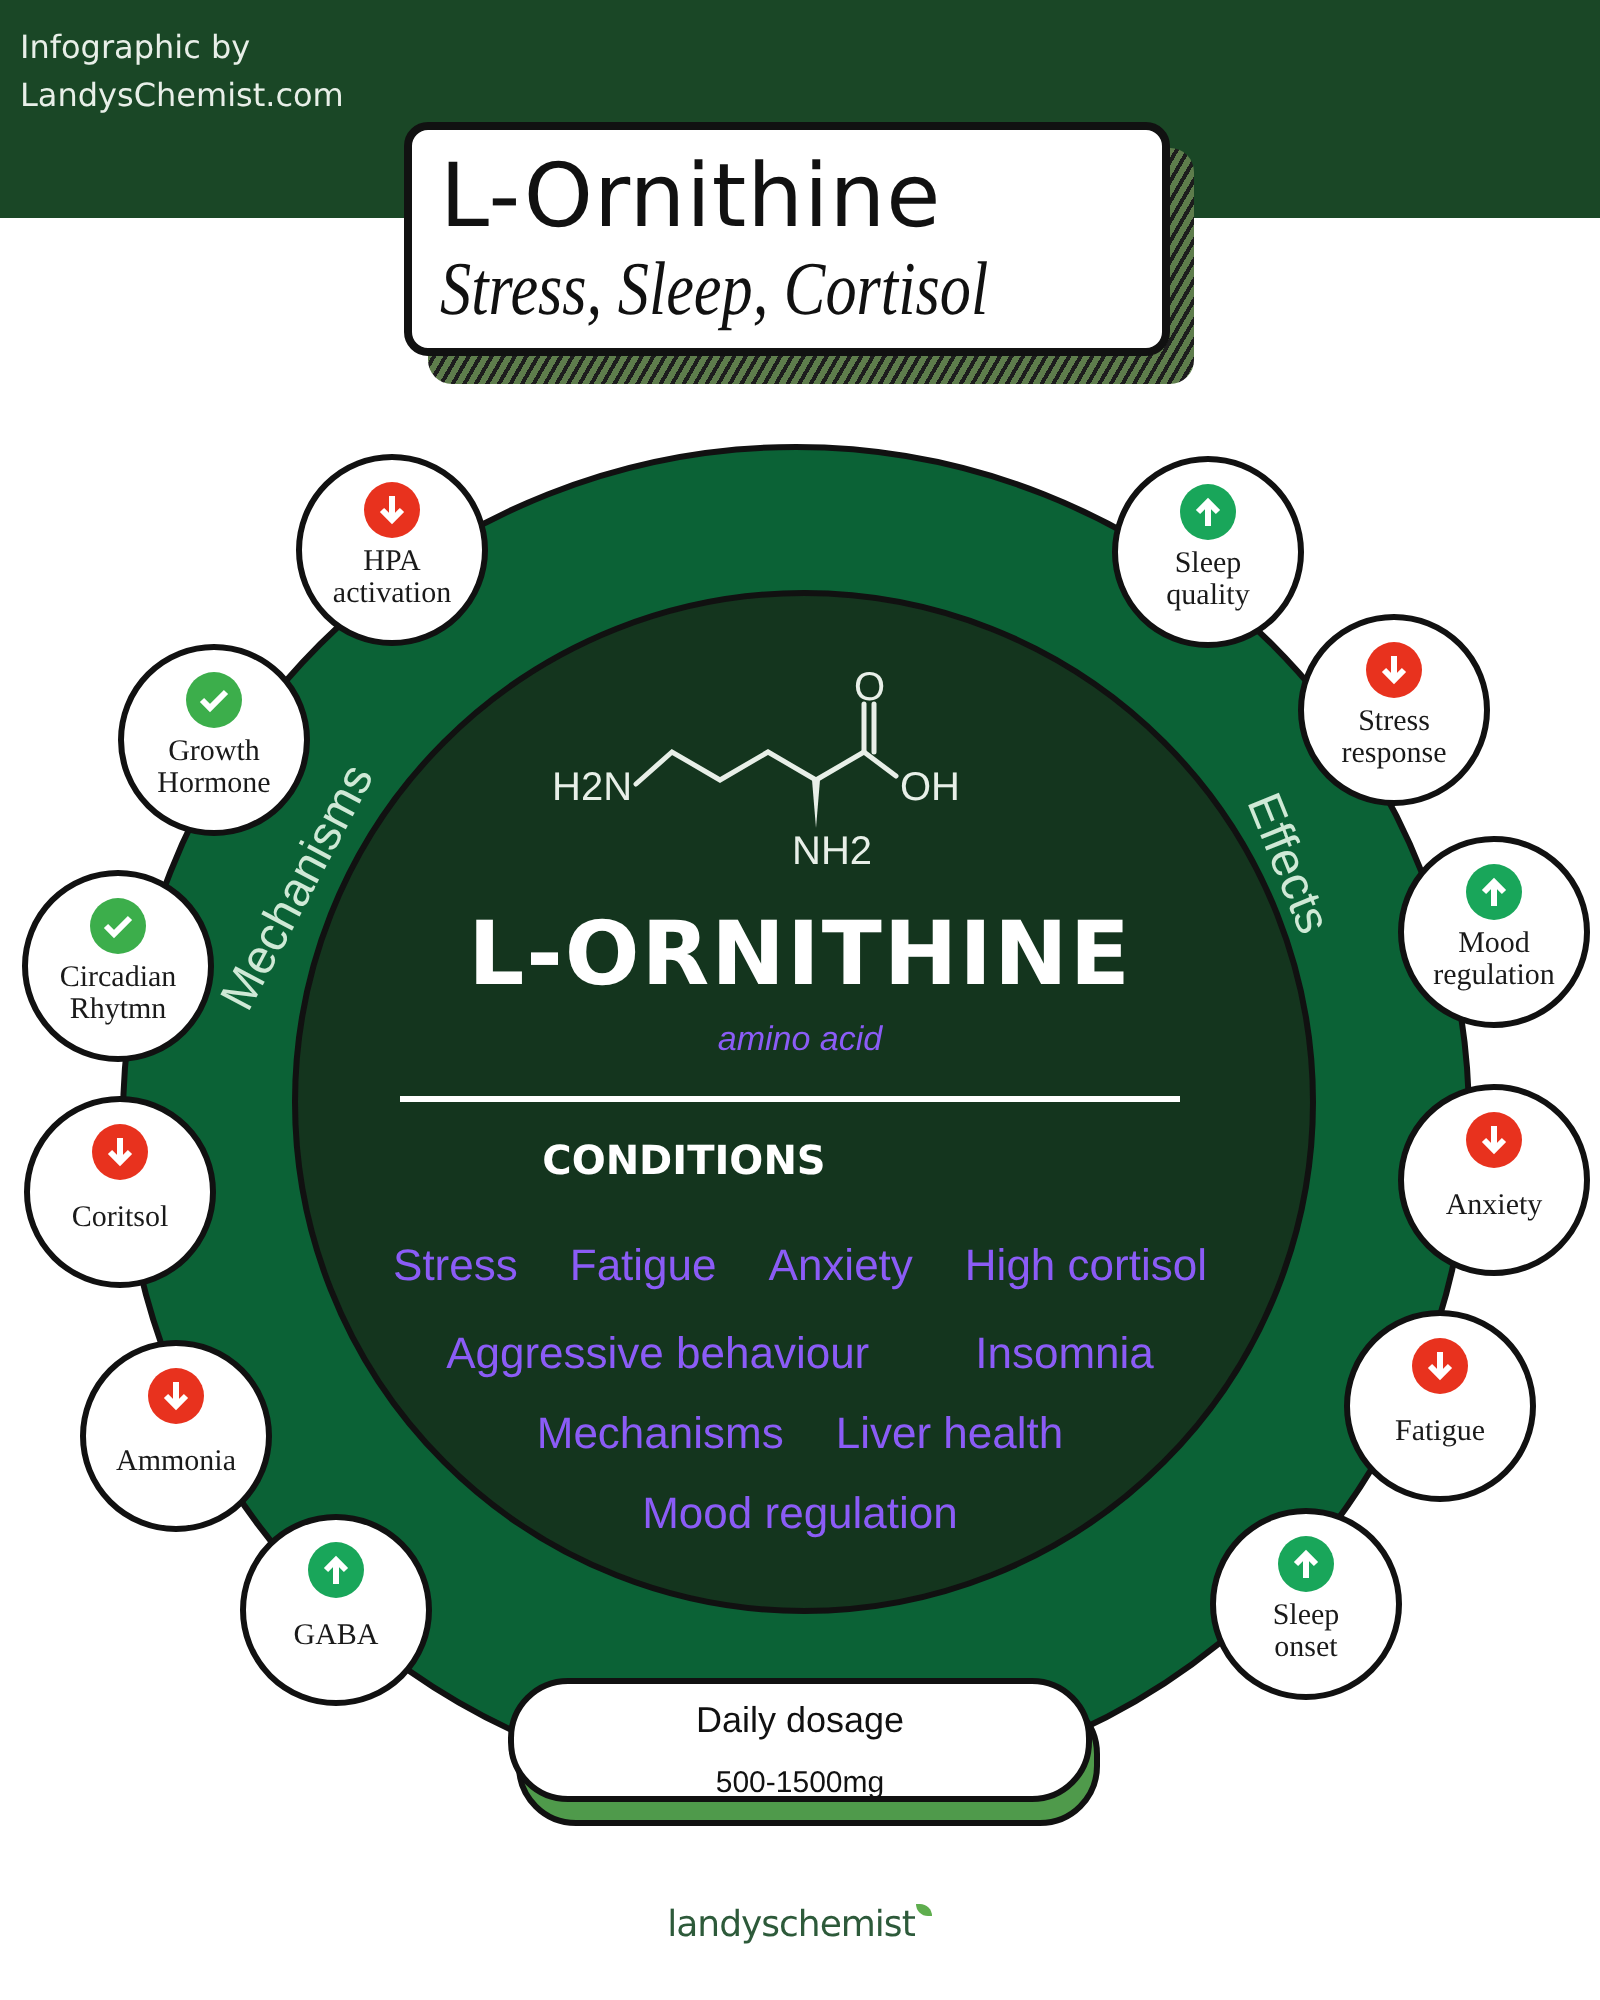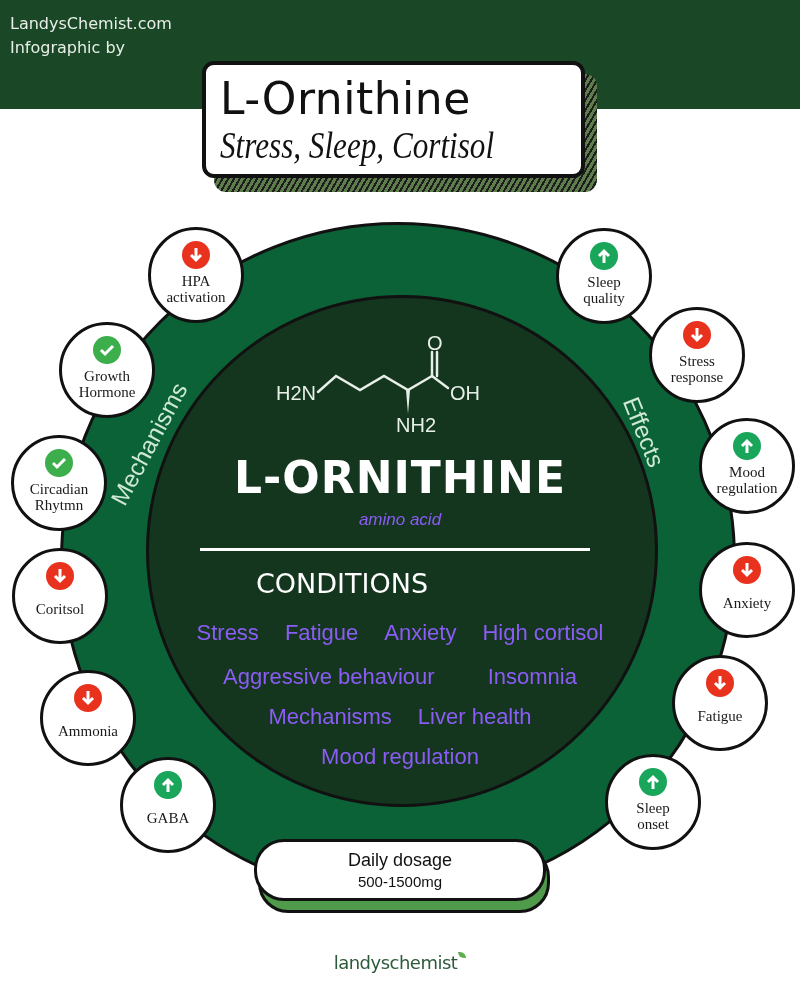"LandysChemist.com" div { order: before "Infographic by" -> after "Infographic by" }
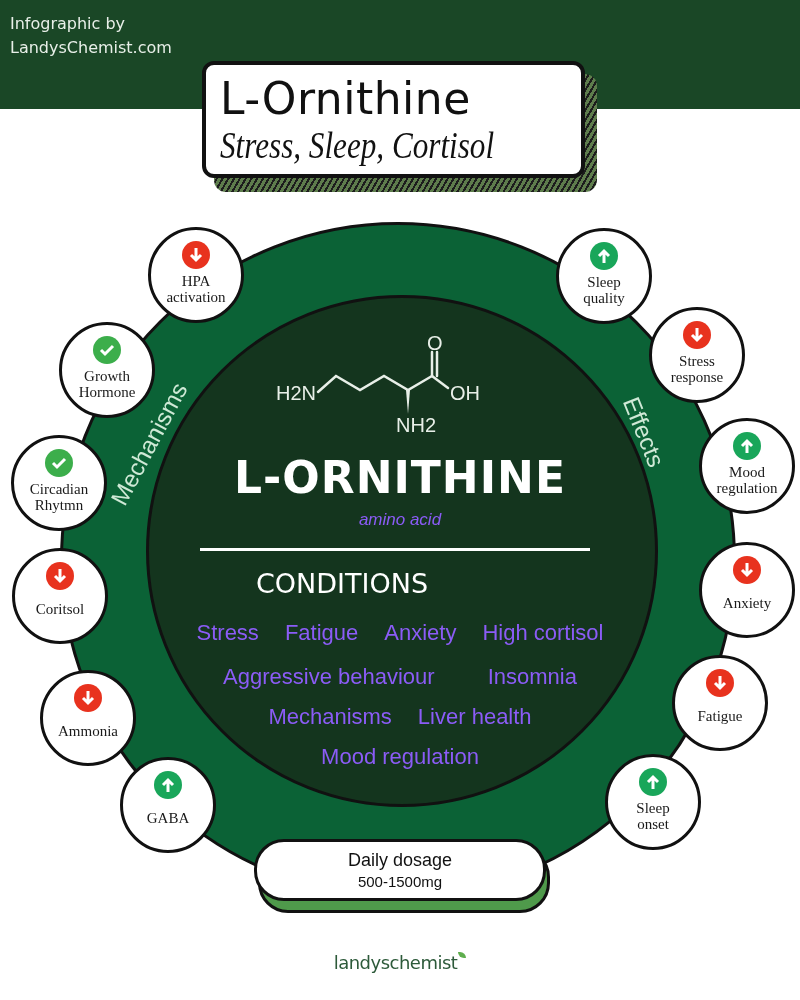"CONDITIONS" .conditions-title { font-size: 27px -> 20px; font-weight: normal -> bold }
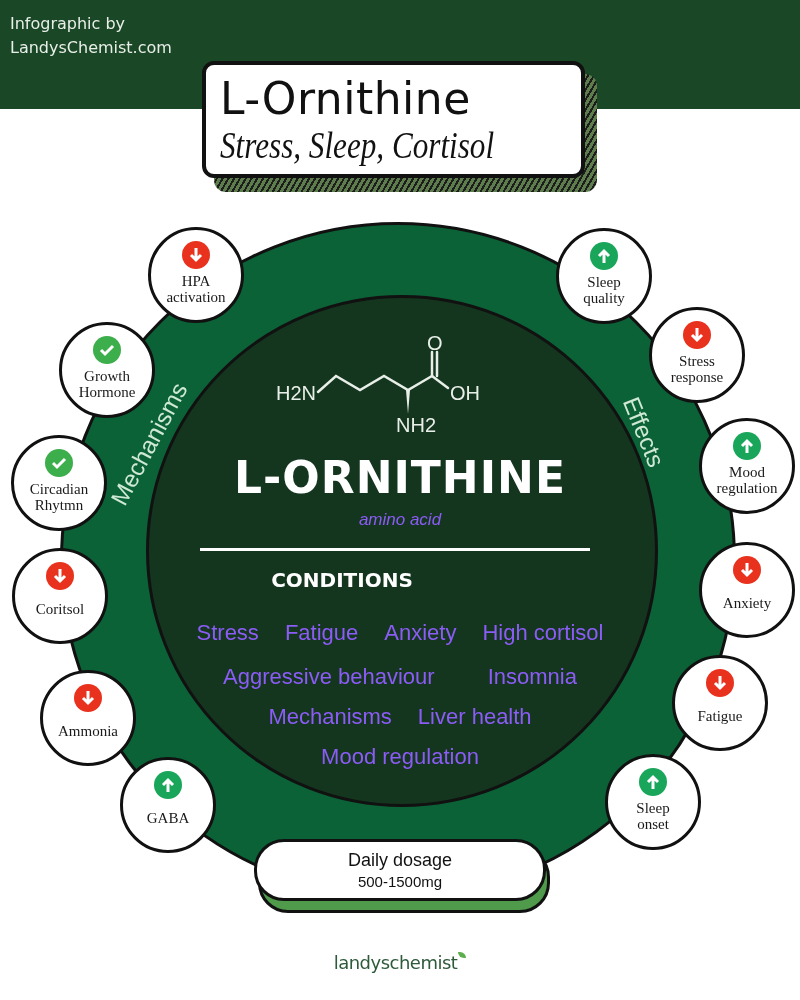"500-1500mg" .dosage-value { margin-top: 2px -> 12px }
